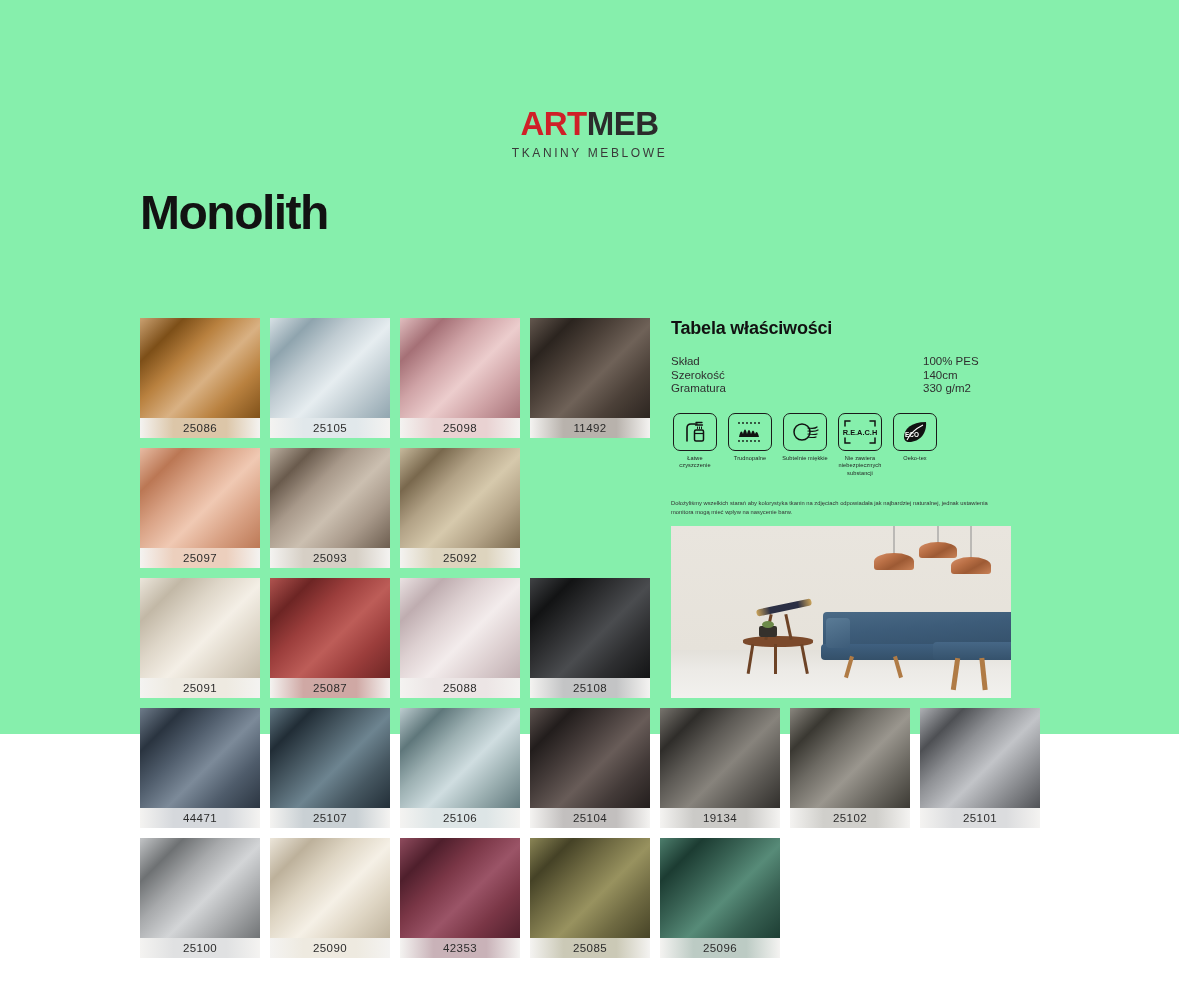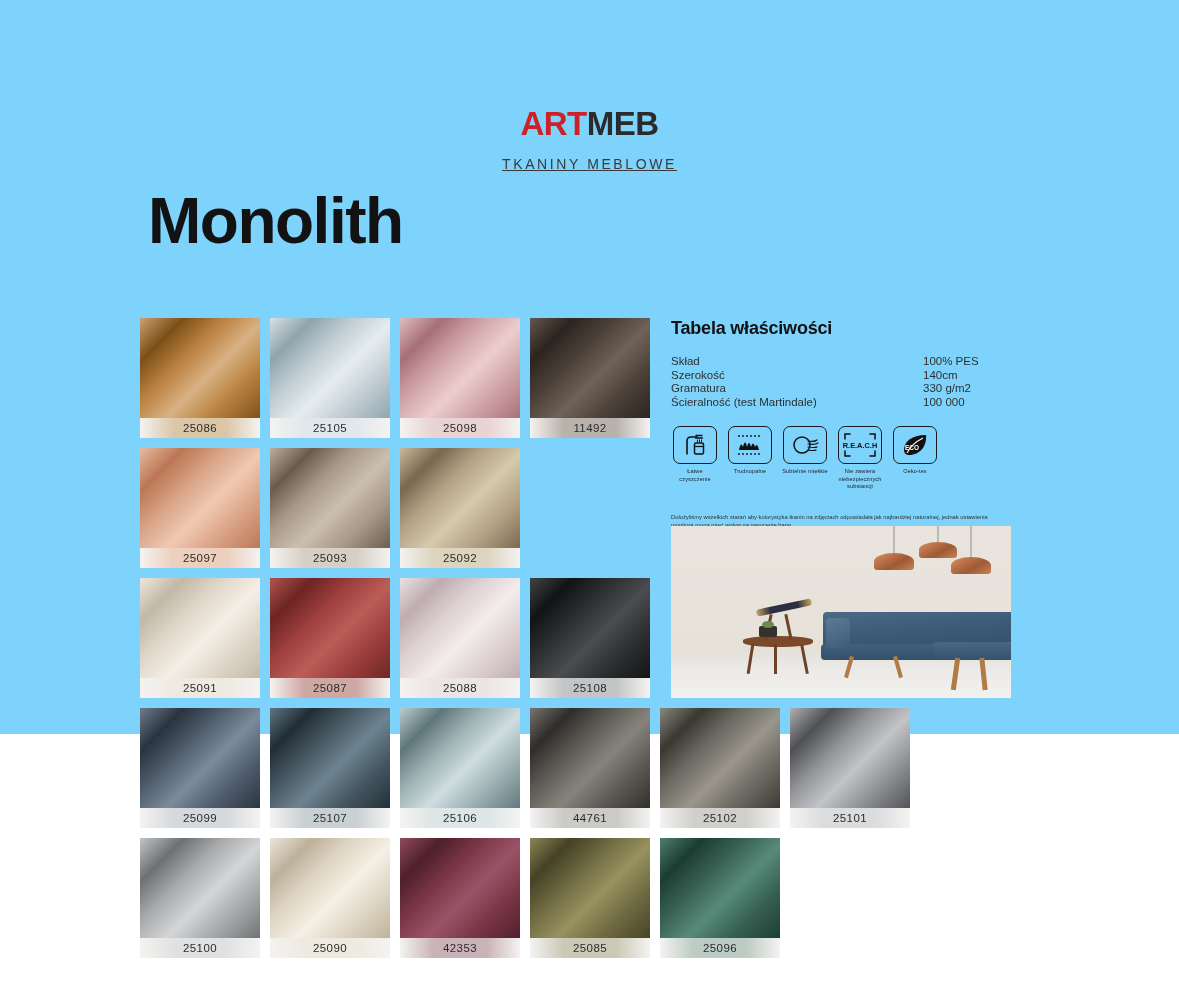"ARTMEB" .page { background: #7dd3fc -> #86efac }
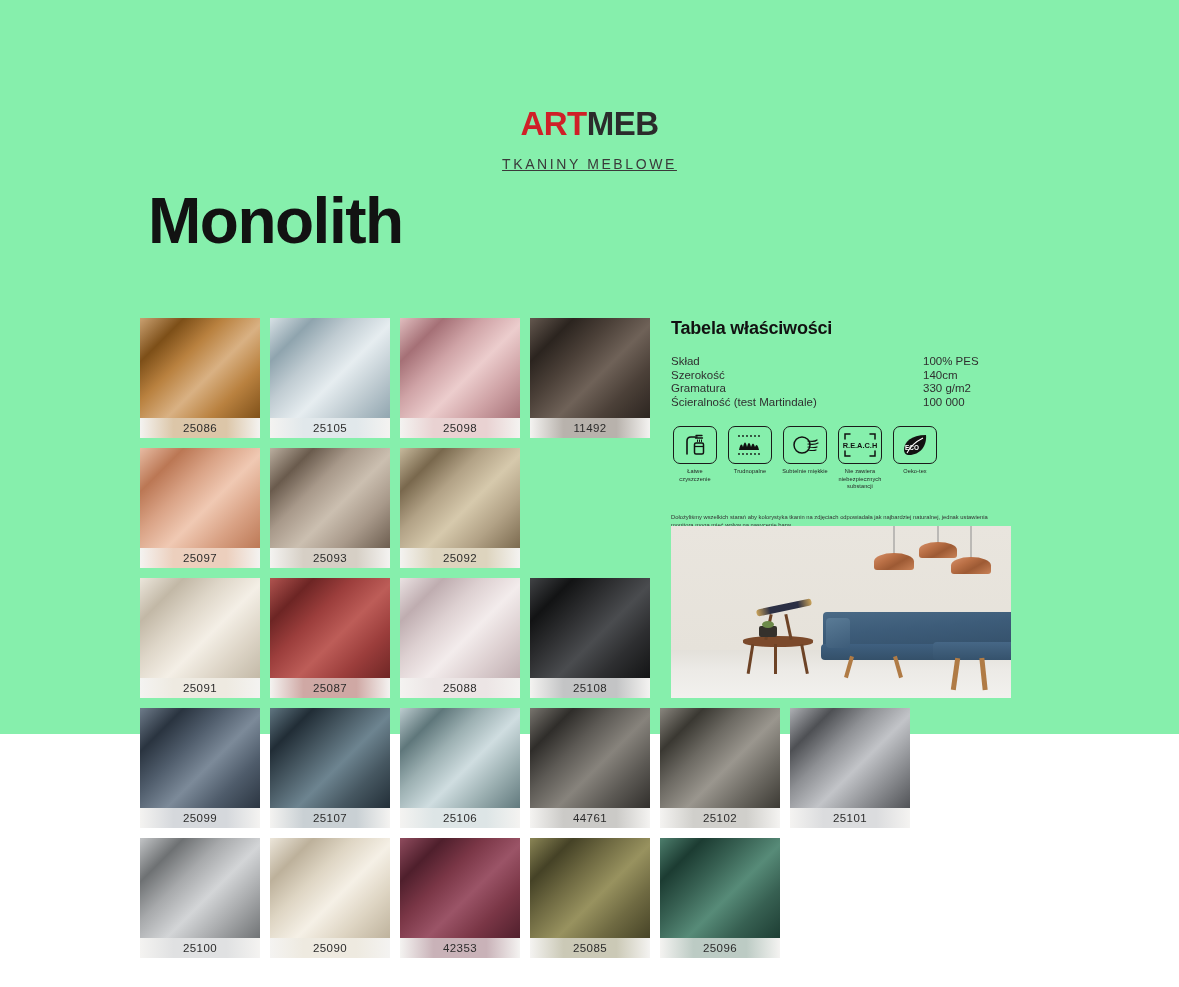"TKANINY MEBLOWE" .logo-sub { font-size: 14px -> 12px; margin-top: 16px -> 6px; text-decoration: underline -> none }
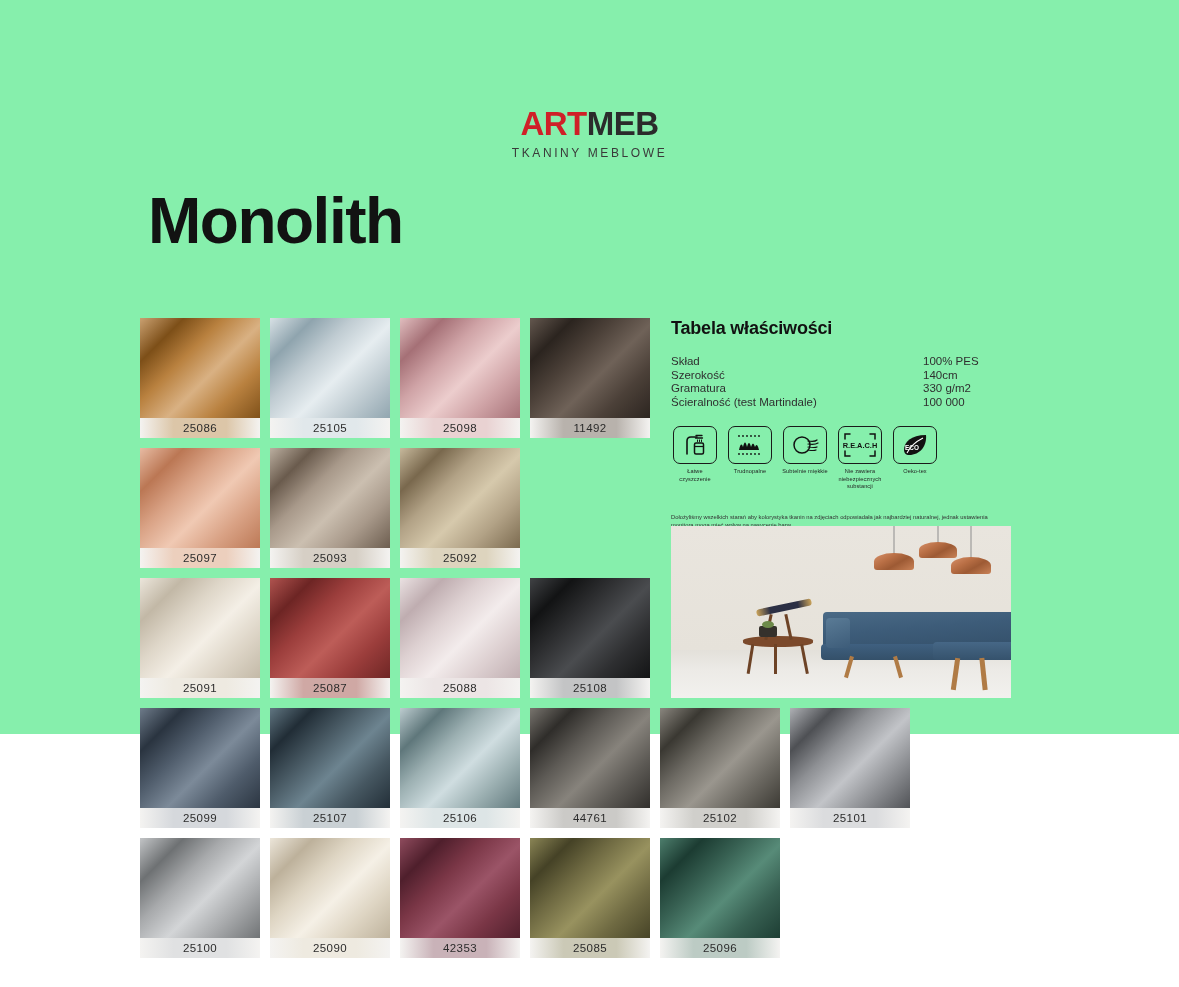"Monolith" .title { font-size: 64px -> 48px; left: 148px -> 140px }
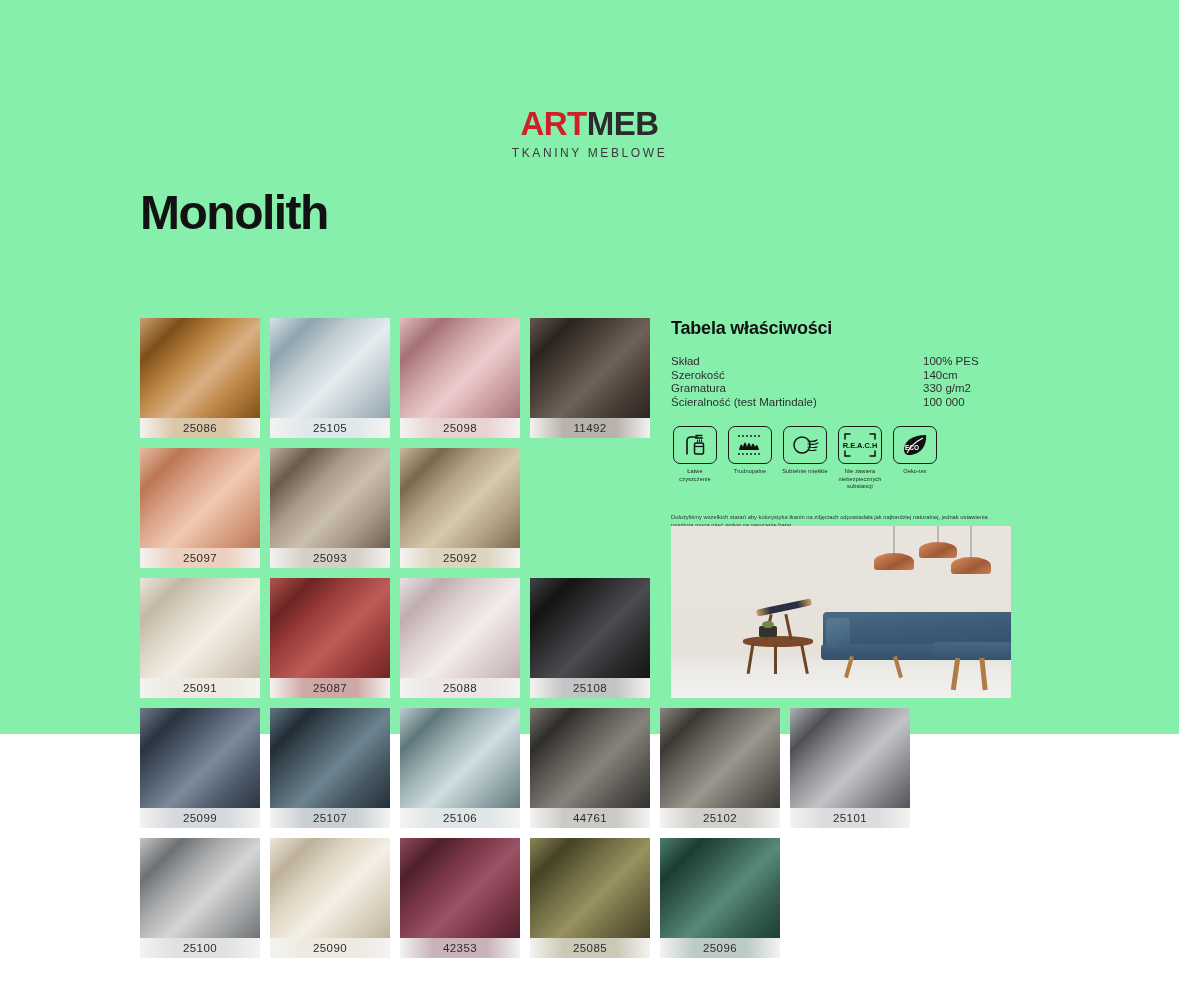"Ścieralność (test Martindale)" div.prow { html: <div> <span>Ścieralność (test Martindale)</span> <span>100 000</span> </div> -> none }
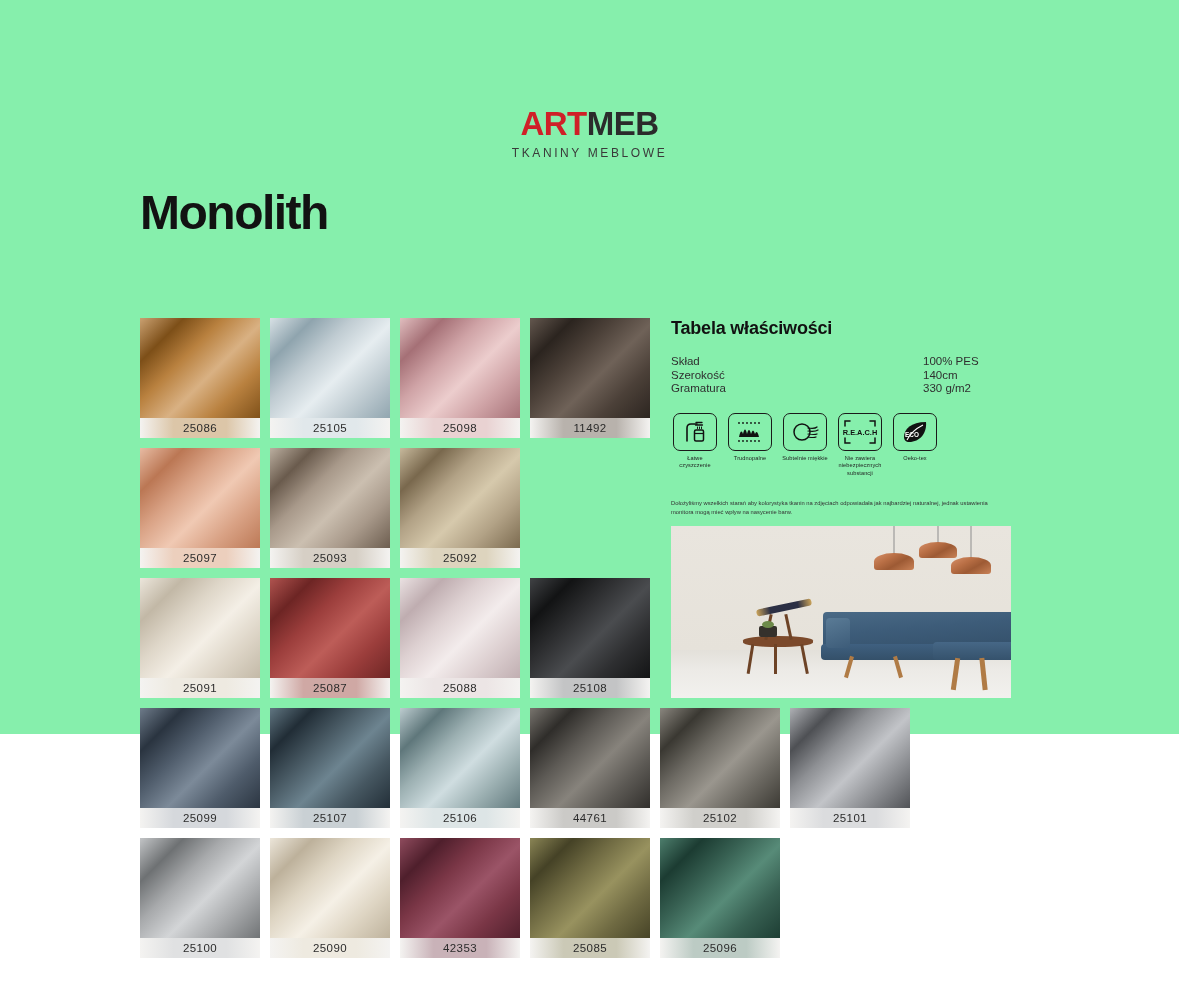"25099" div.swatch-label { text: 25099 -> 44471 }
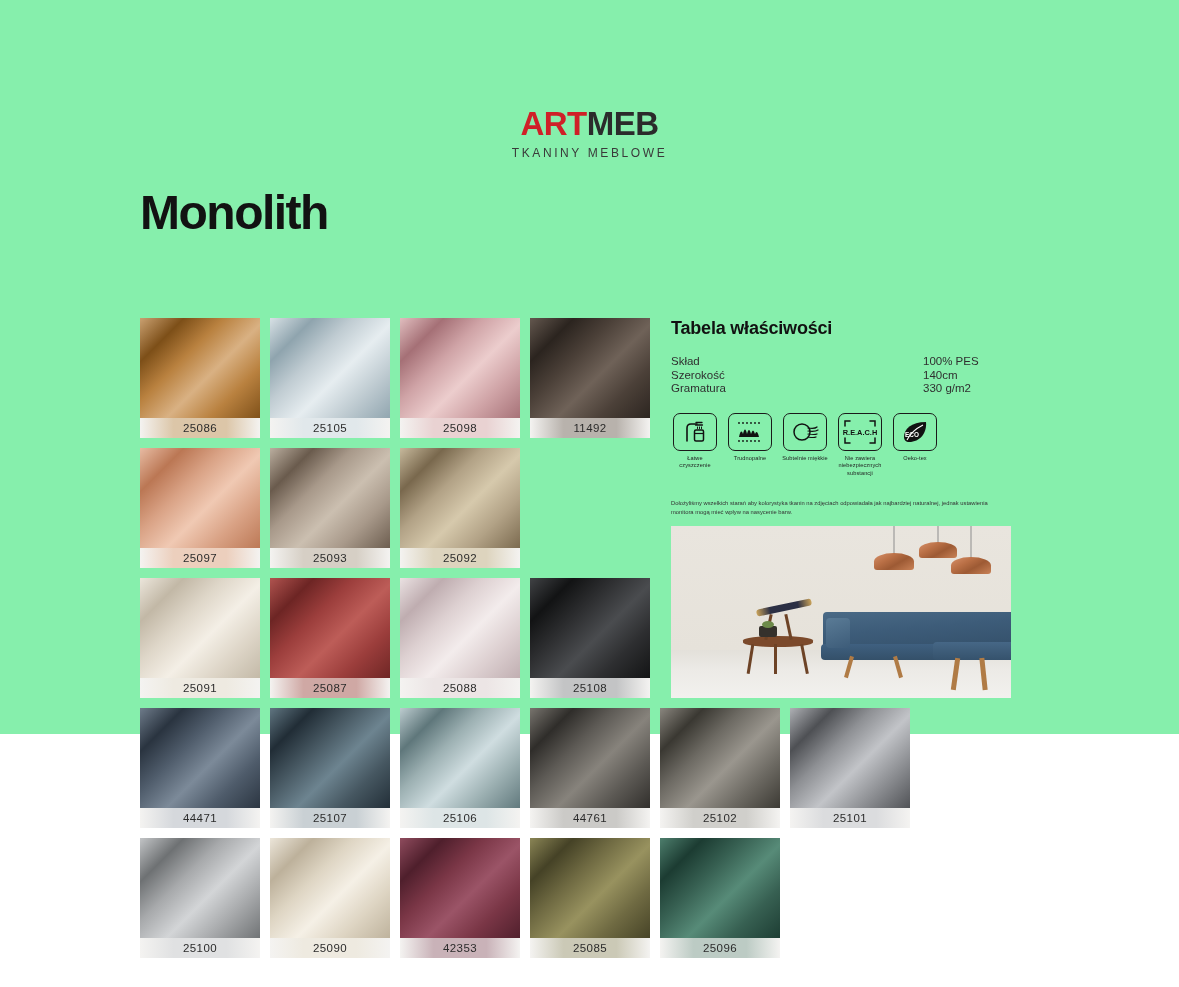"25104" div.swatch { html: none -> <div> <div> <div></div> </div> <div>25104</div> </div> }
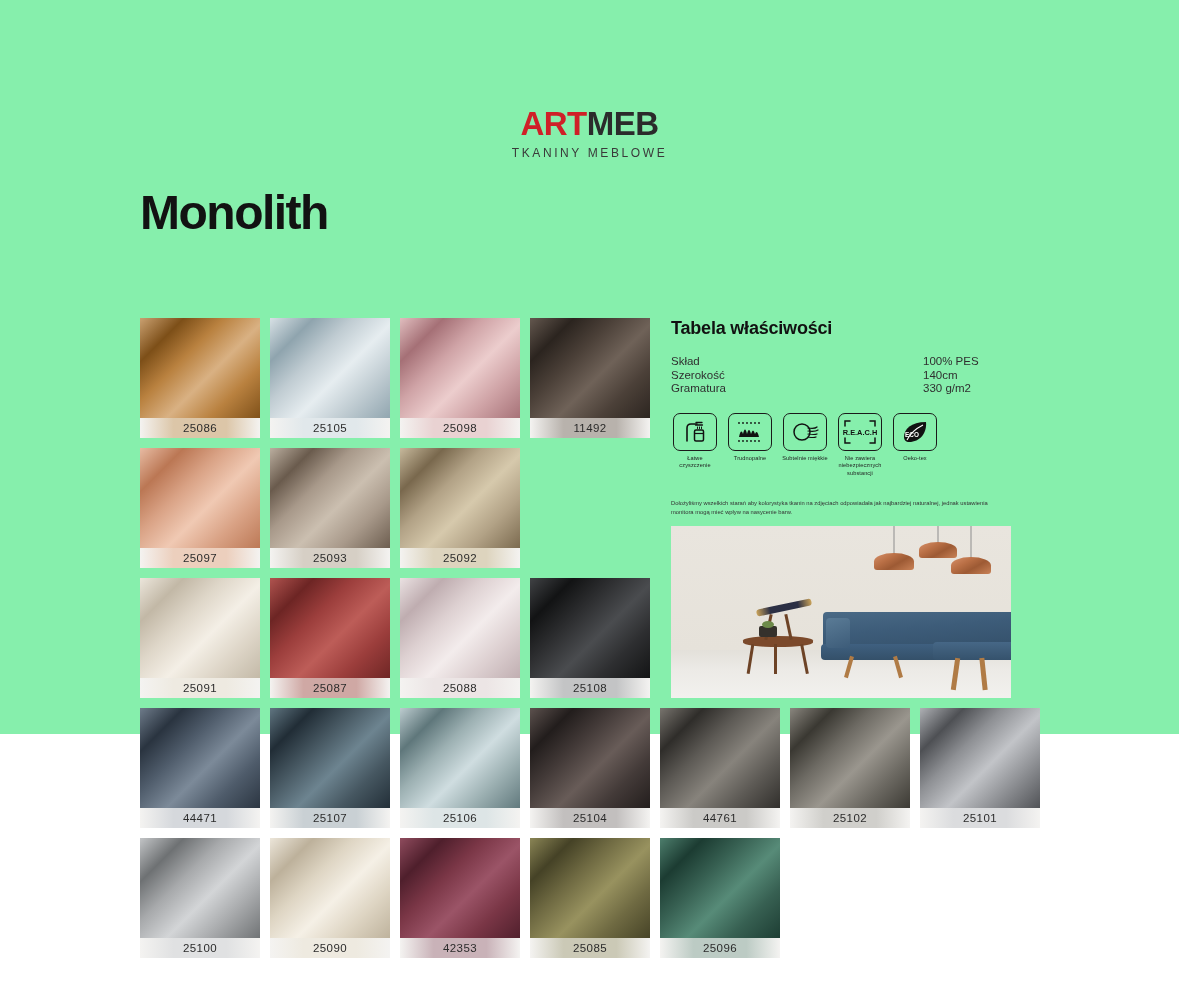"44761" div.swatch-label { text: 44761 -> 19134 }
